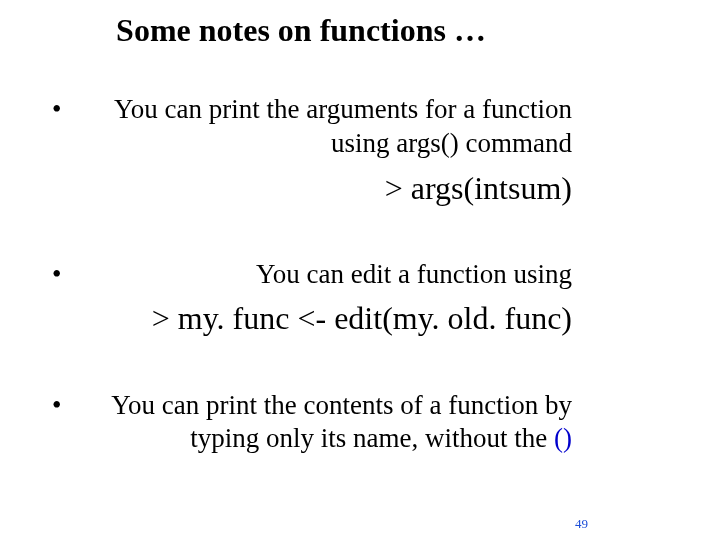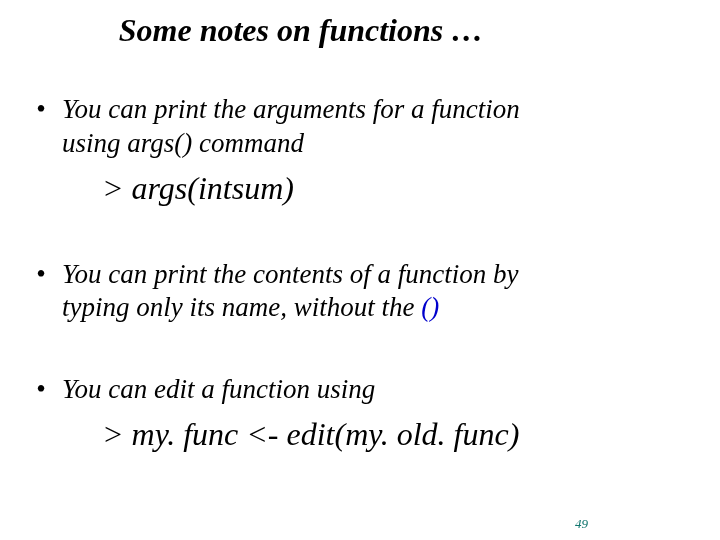"Some notes on functions …" .slide { font-style: italic -> none }
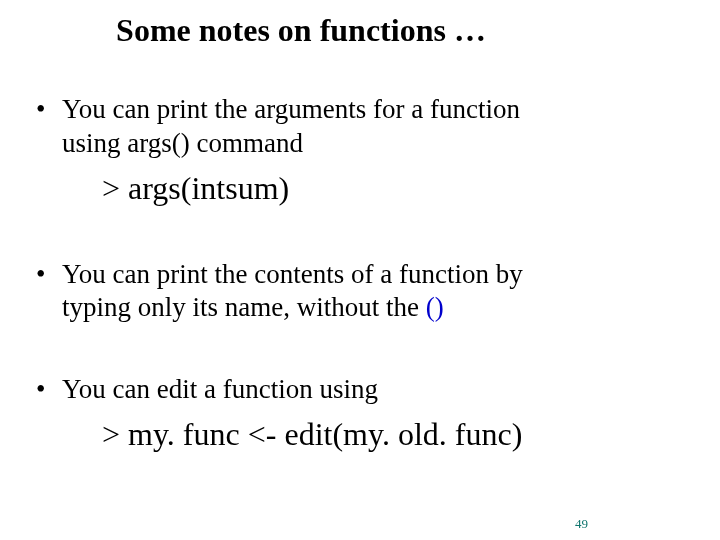"You can print the arguments" .body { padding: 20px 30px 0 30px -> 20px 30px 0 46px; text-align: none -> right }
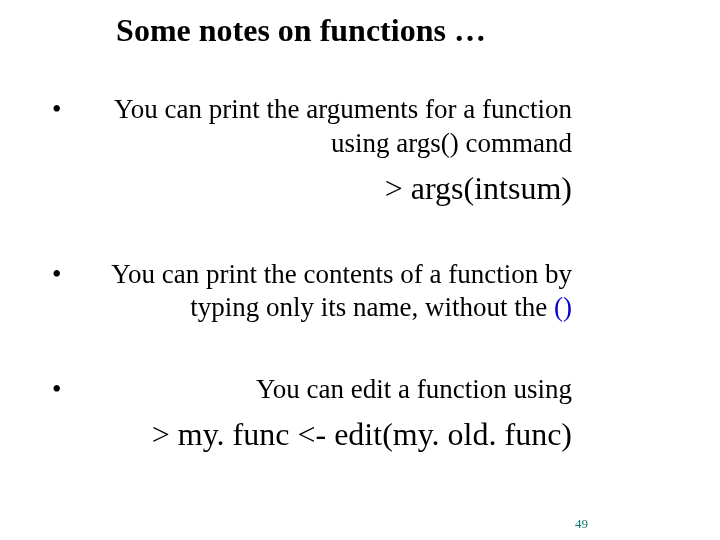"You can print the contents" li { order: before "You can edit a function" -> after "You can edit a function" }
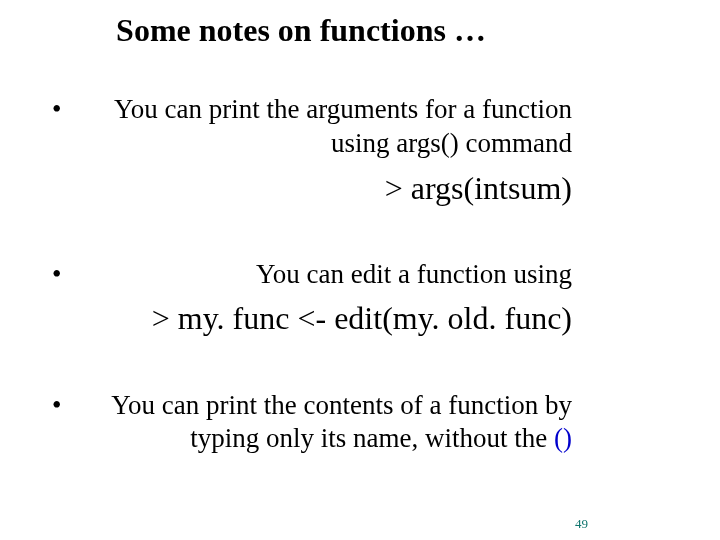"49" .pagenum { color: #0f766e -> #1d4ed8 }
